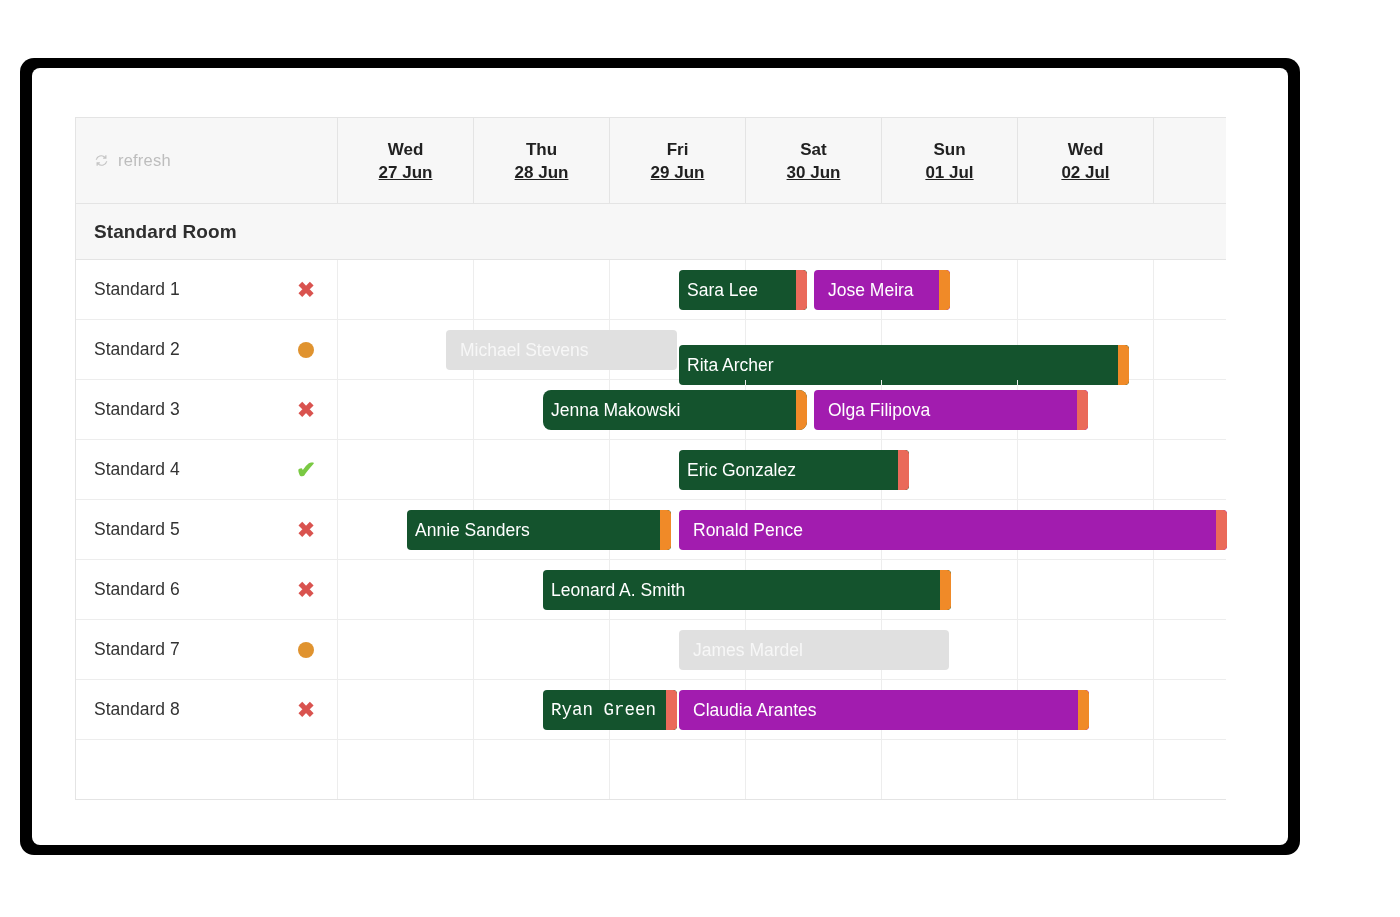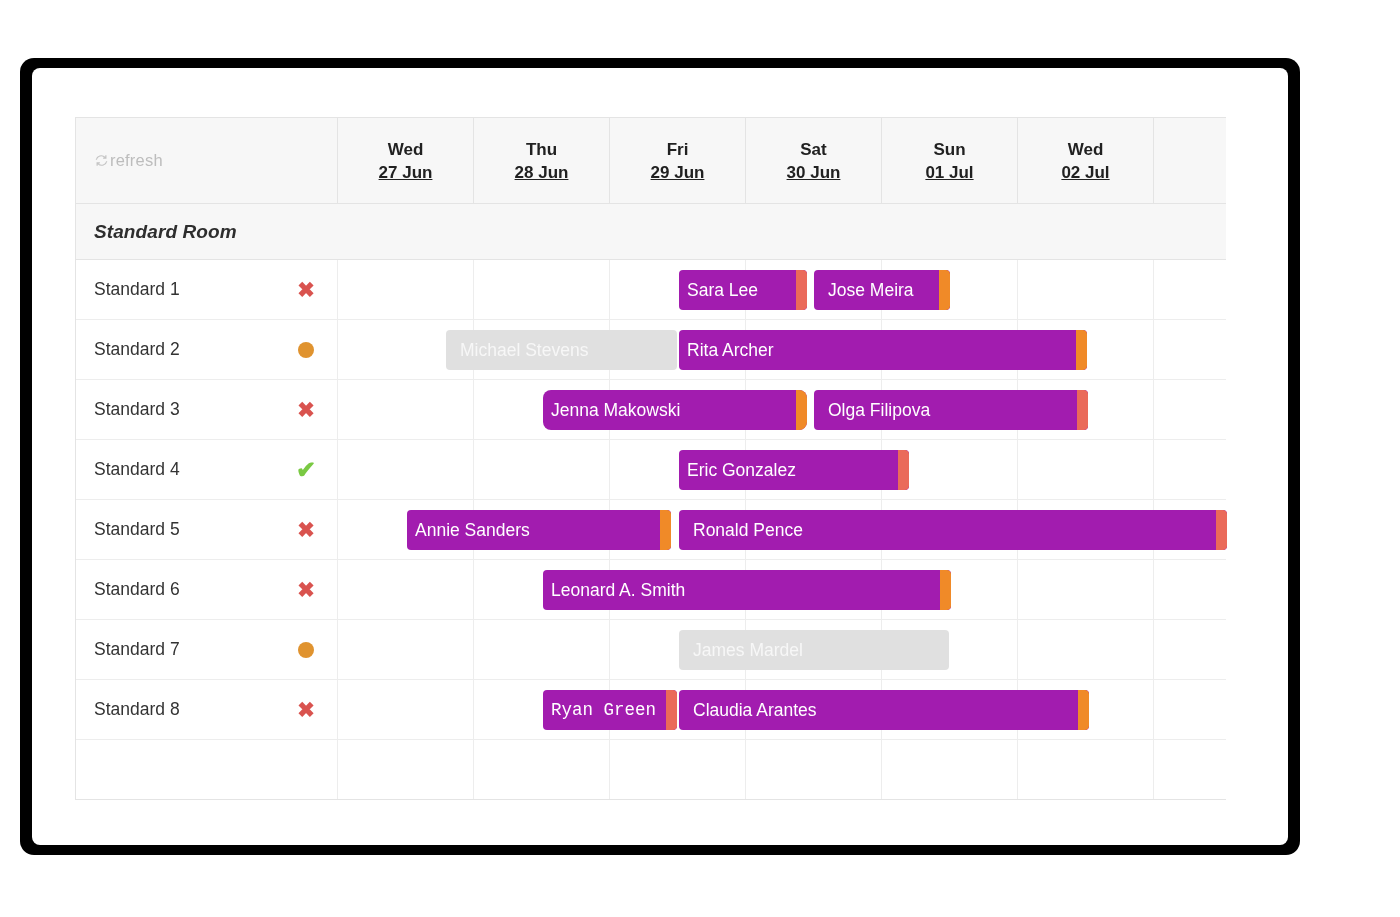"refresh" #refresh-cell { gap: 1px -> 9px }
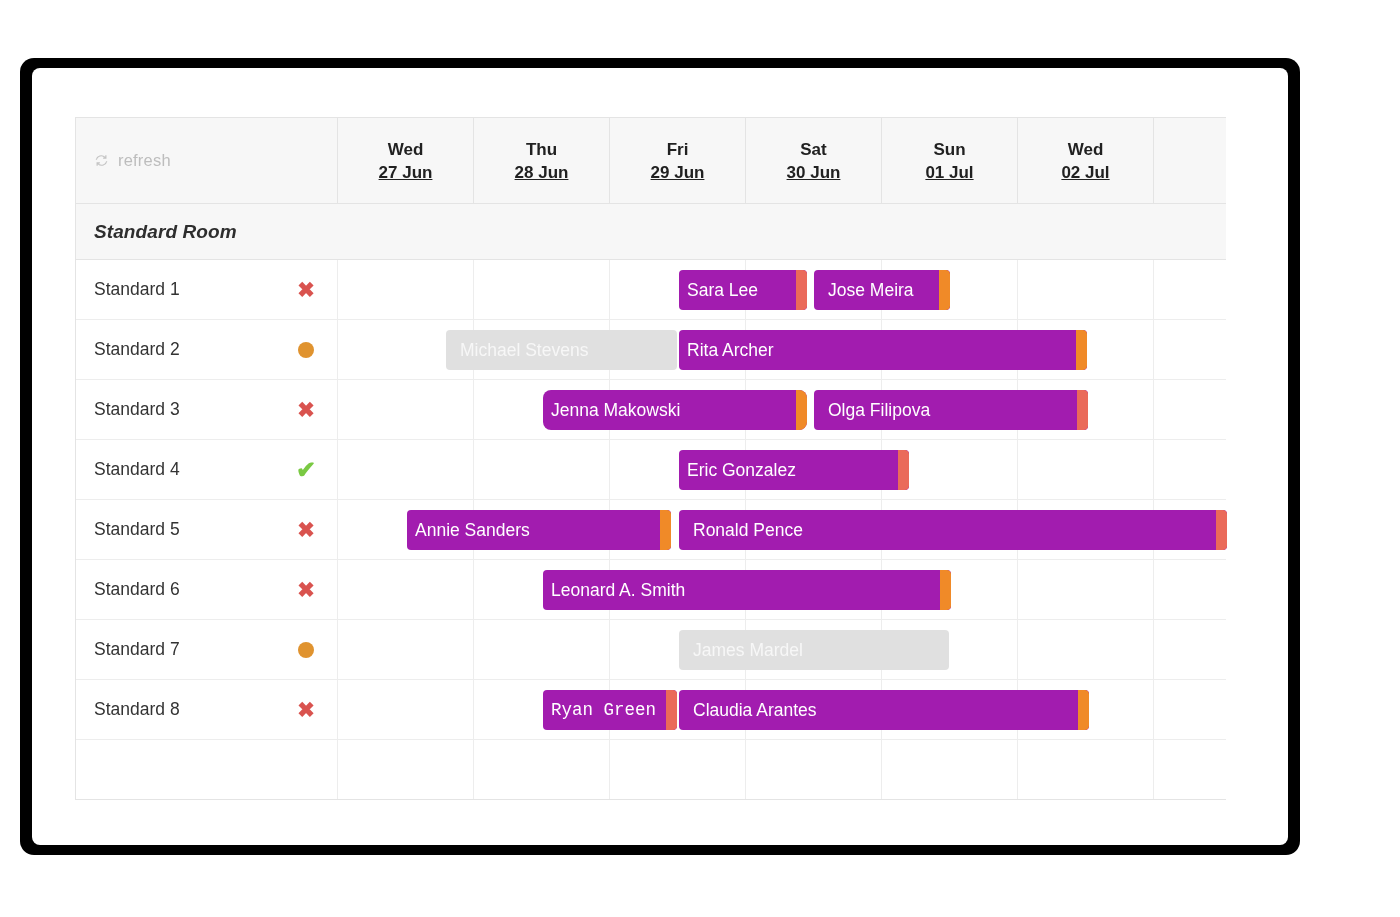"Standard Room" #group-row { font-style: italic -> none }
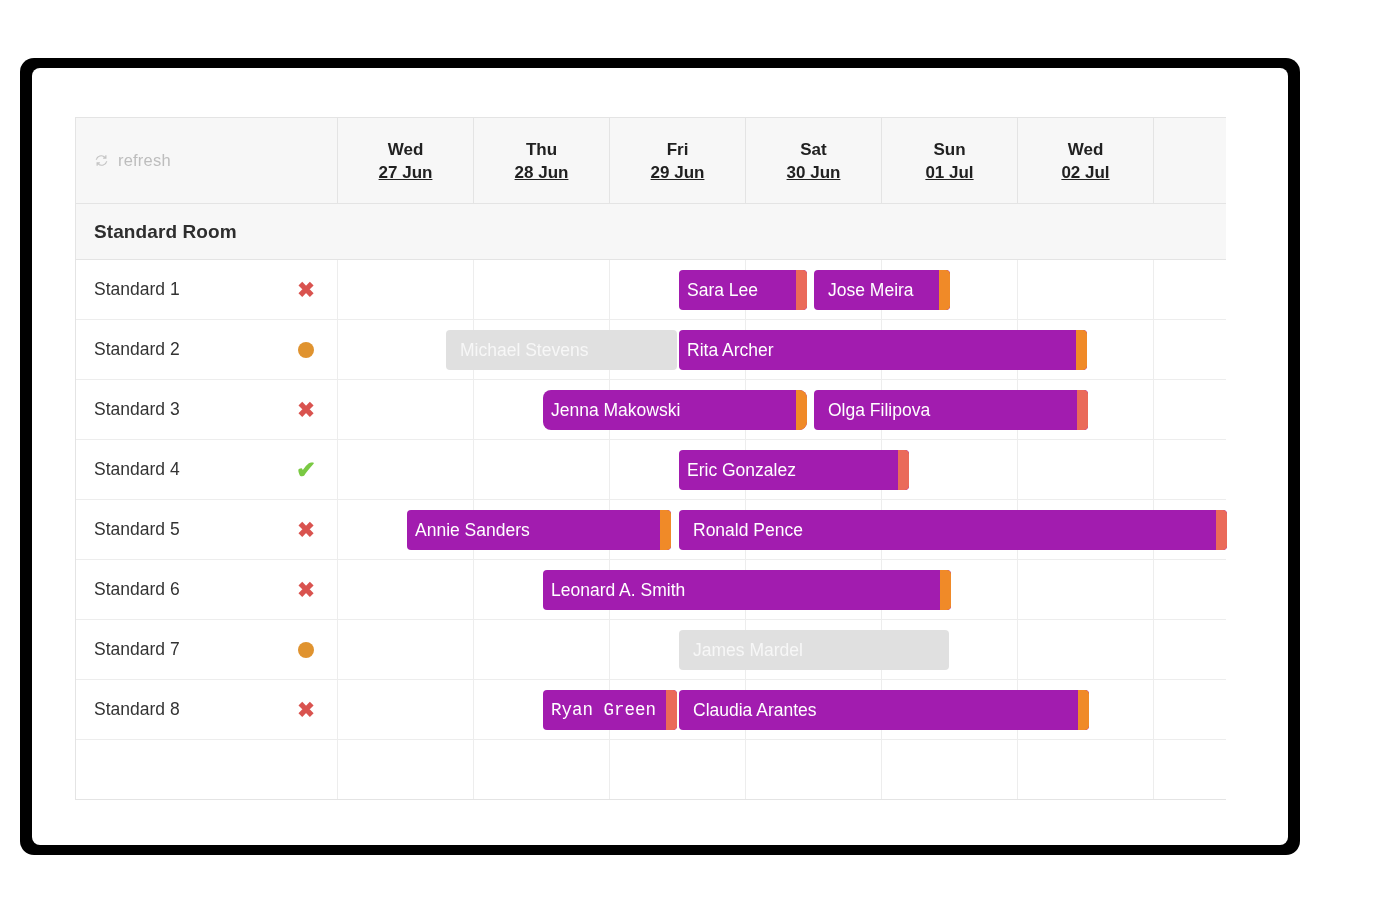"Sara Lee" .bar.blue { background: #a21caf -> #14532d }
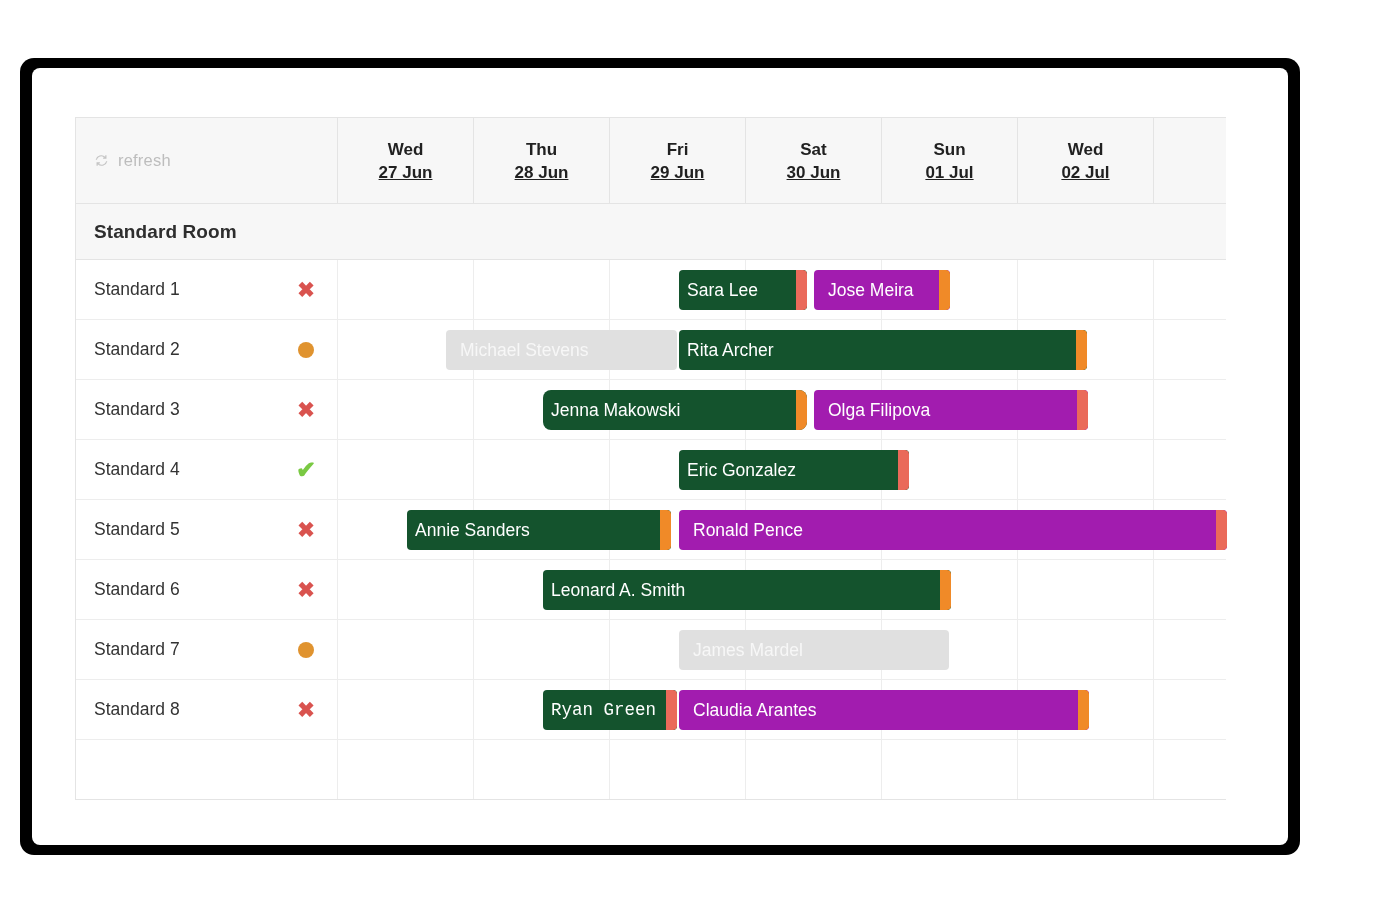"Rita Archer" div.bar { margin-top: none -> 15px; width: 408px -> 450px }
